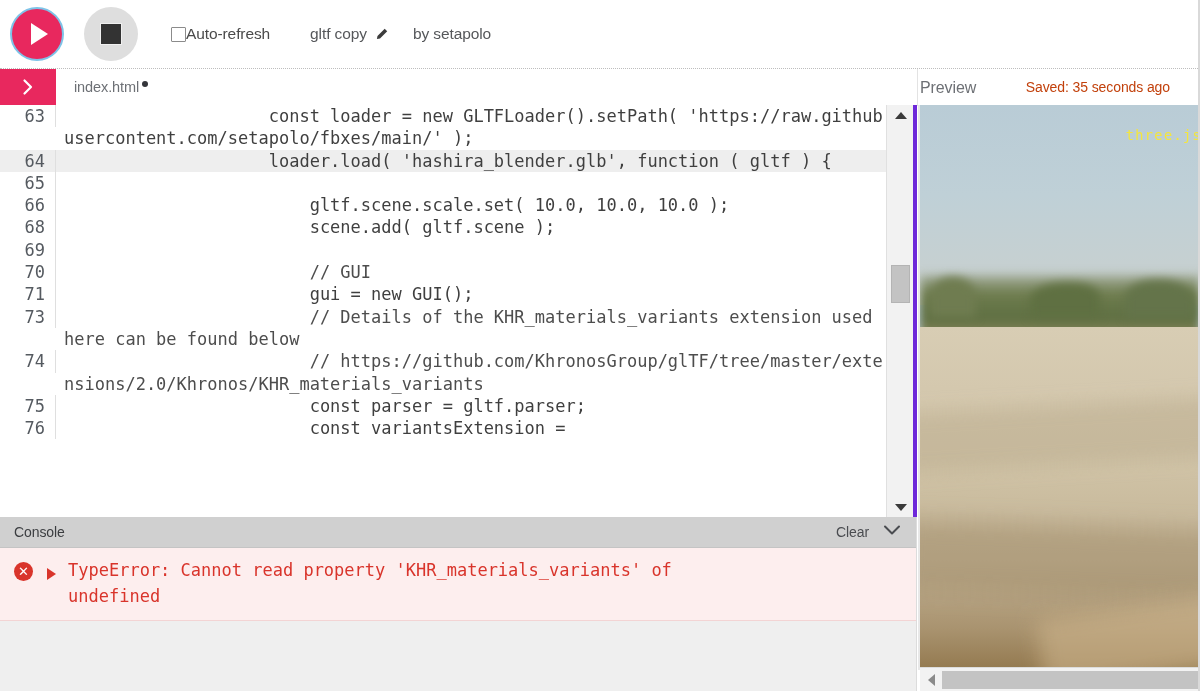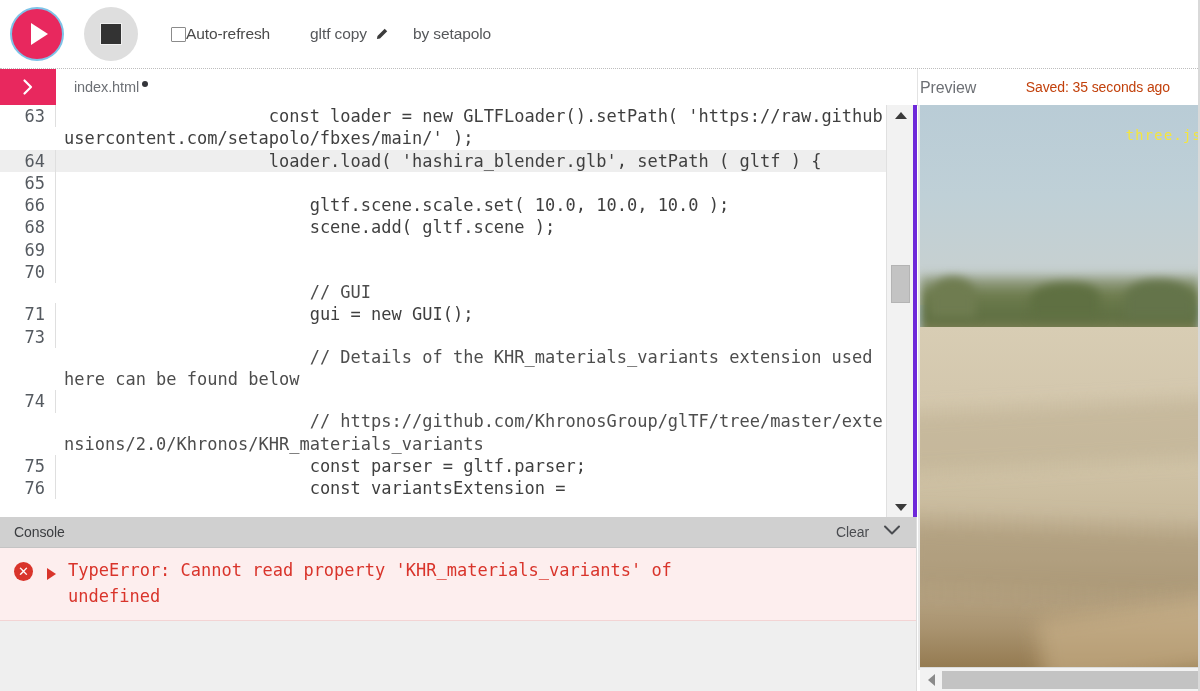"loader.load( 'hashira_blender.glb'," div.code { text: setPath -> function }
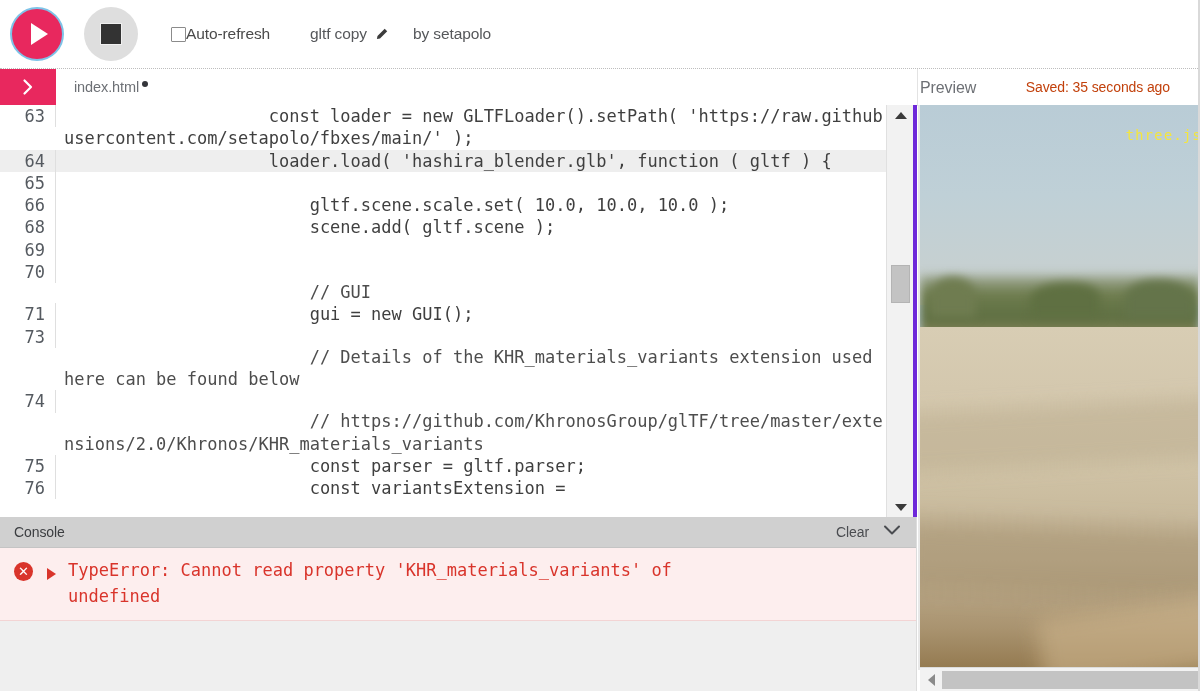"// GUI" .tok-comment { margin-top: 20px -> none }
